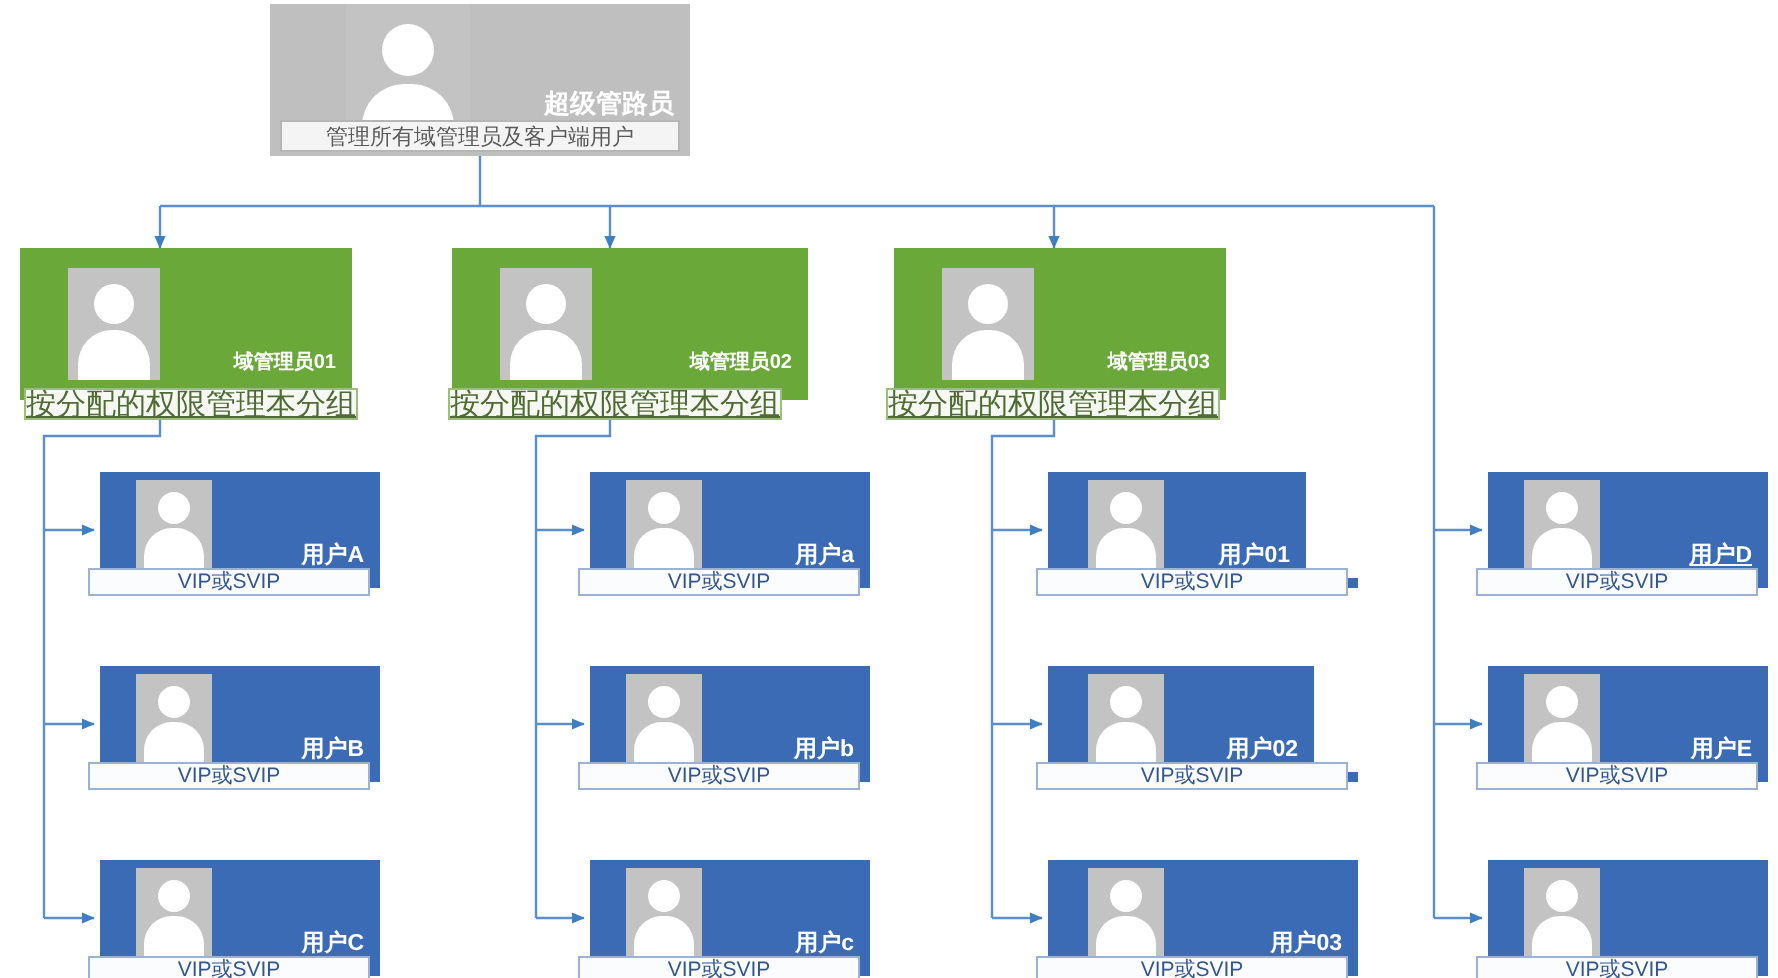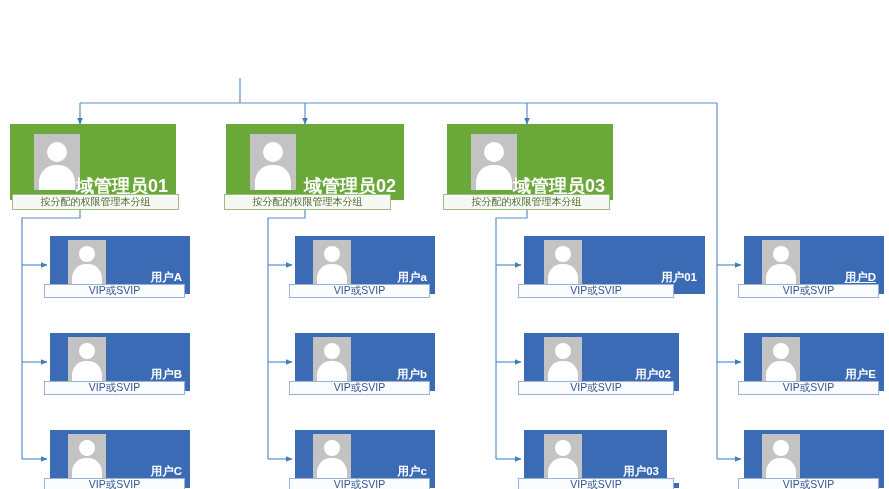"超级管路员" div.node { html: none -> <div> <div></div> <div></div> <div> <div></div> <div></div> </div> <div>超级管路员</div> <div>管理所有域管理员及客户端用户</div> </div> }
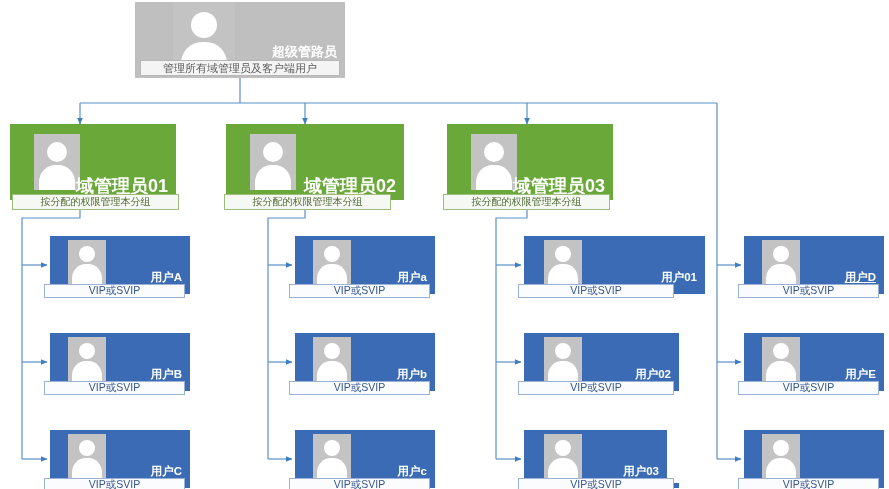"域管理员01" .dom .title { font-size: 18px -> 10px }
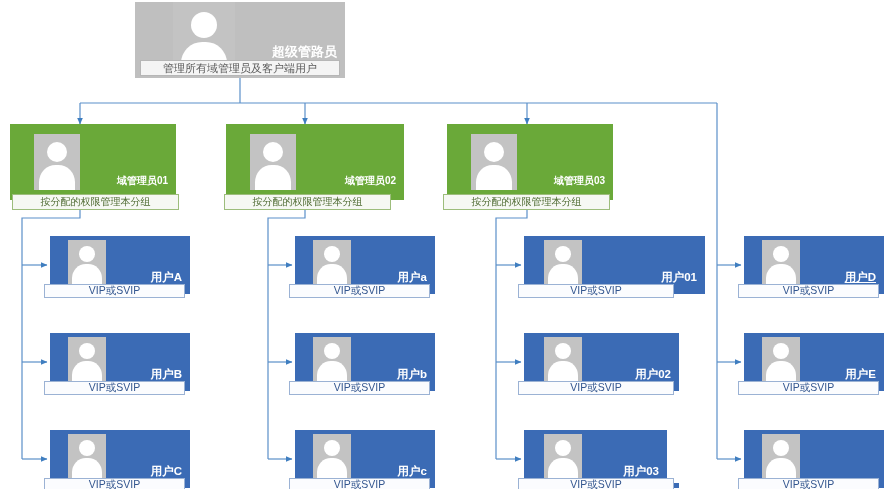"按分配的权限管理本分组" .dom .plate { font-size: 10px -> 15px; text-decoration: none -> underline }
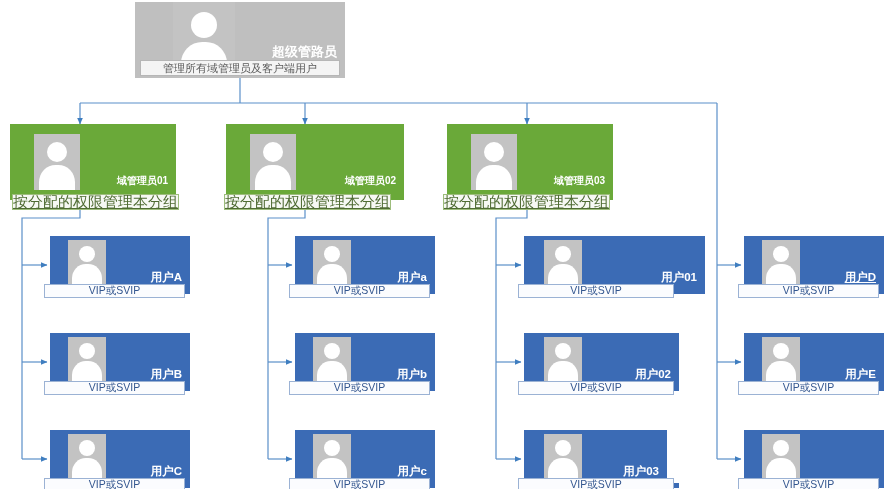"用户01" div.node { width: 181px -> 129px }
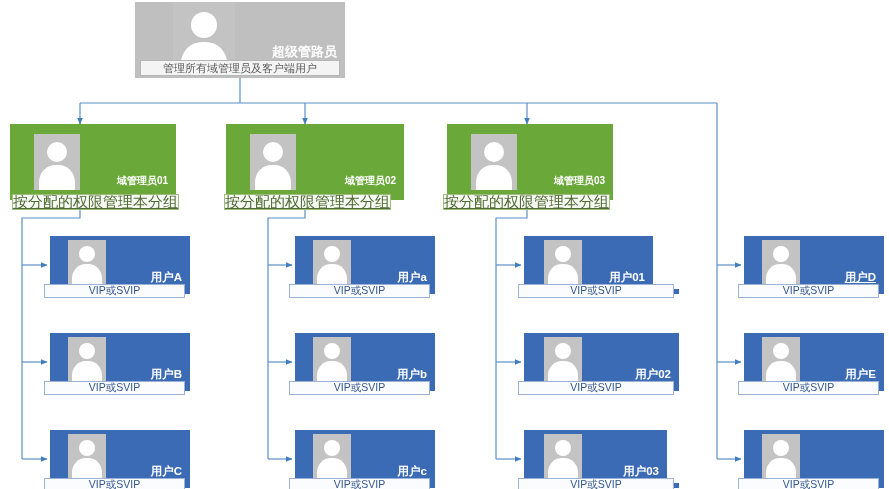"用户02" div.node { width: 155px -> 133px }
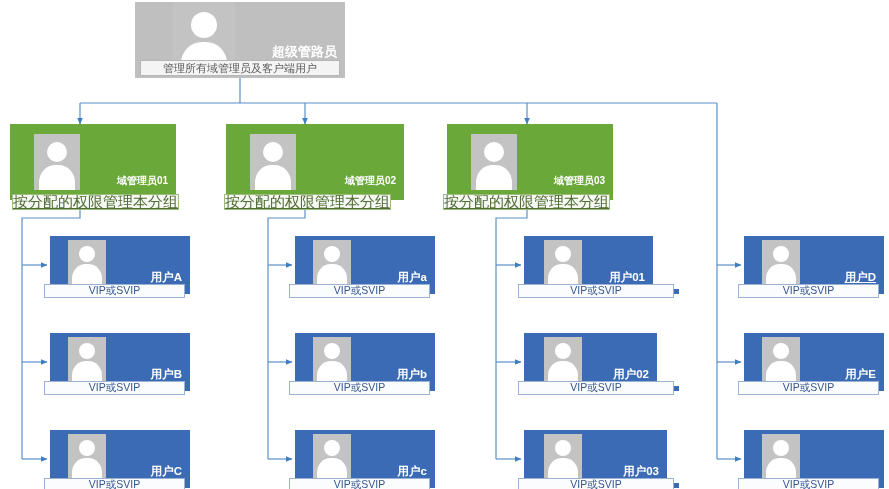"用户03" div.node { width: 143px -> 155px }
